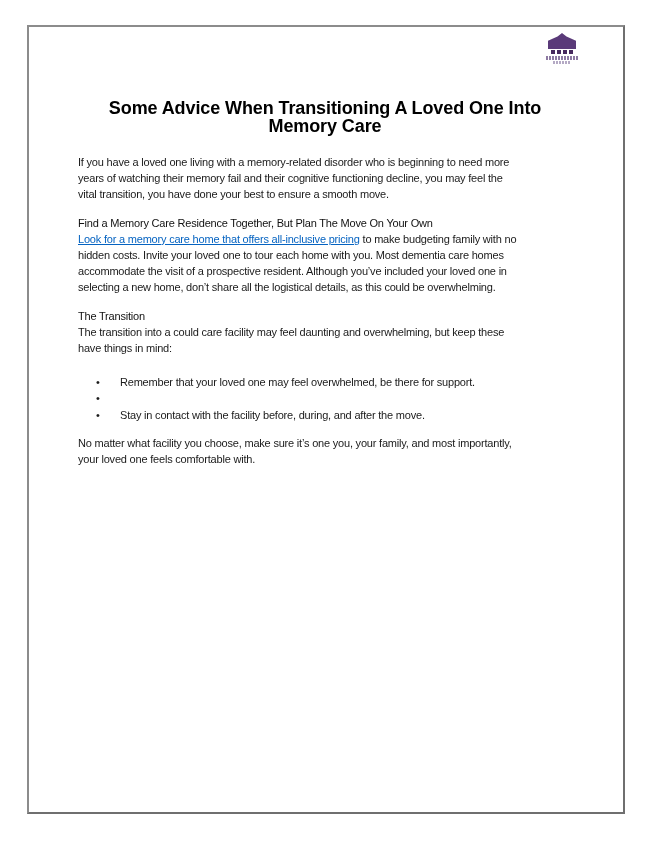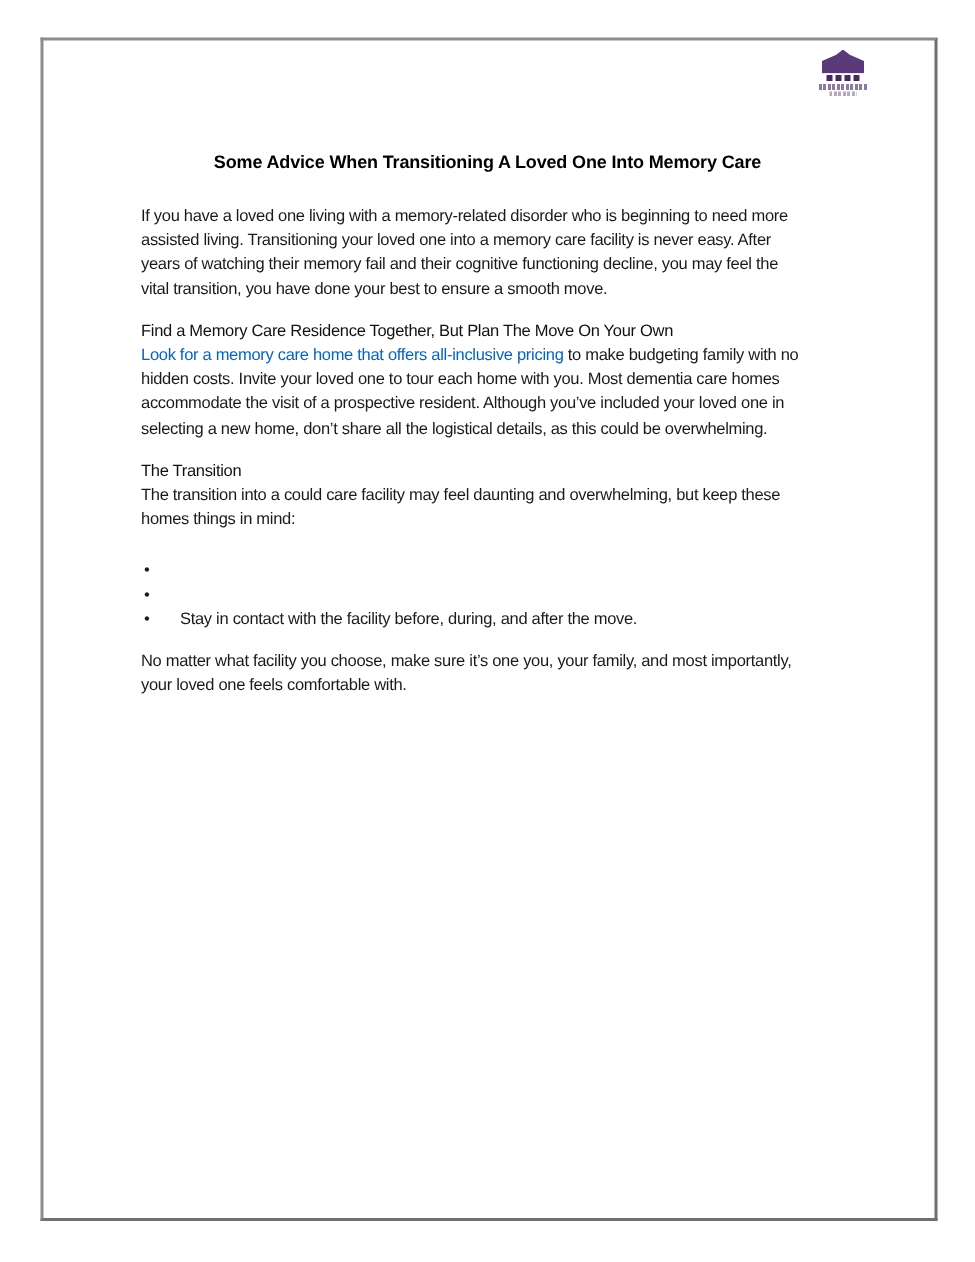"Some Advice When Transitioning A" .doc-title { font-size: 12px -> 18px }
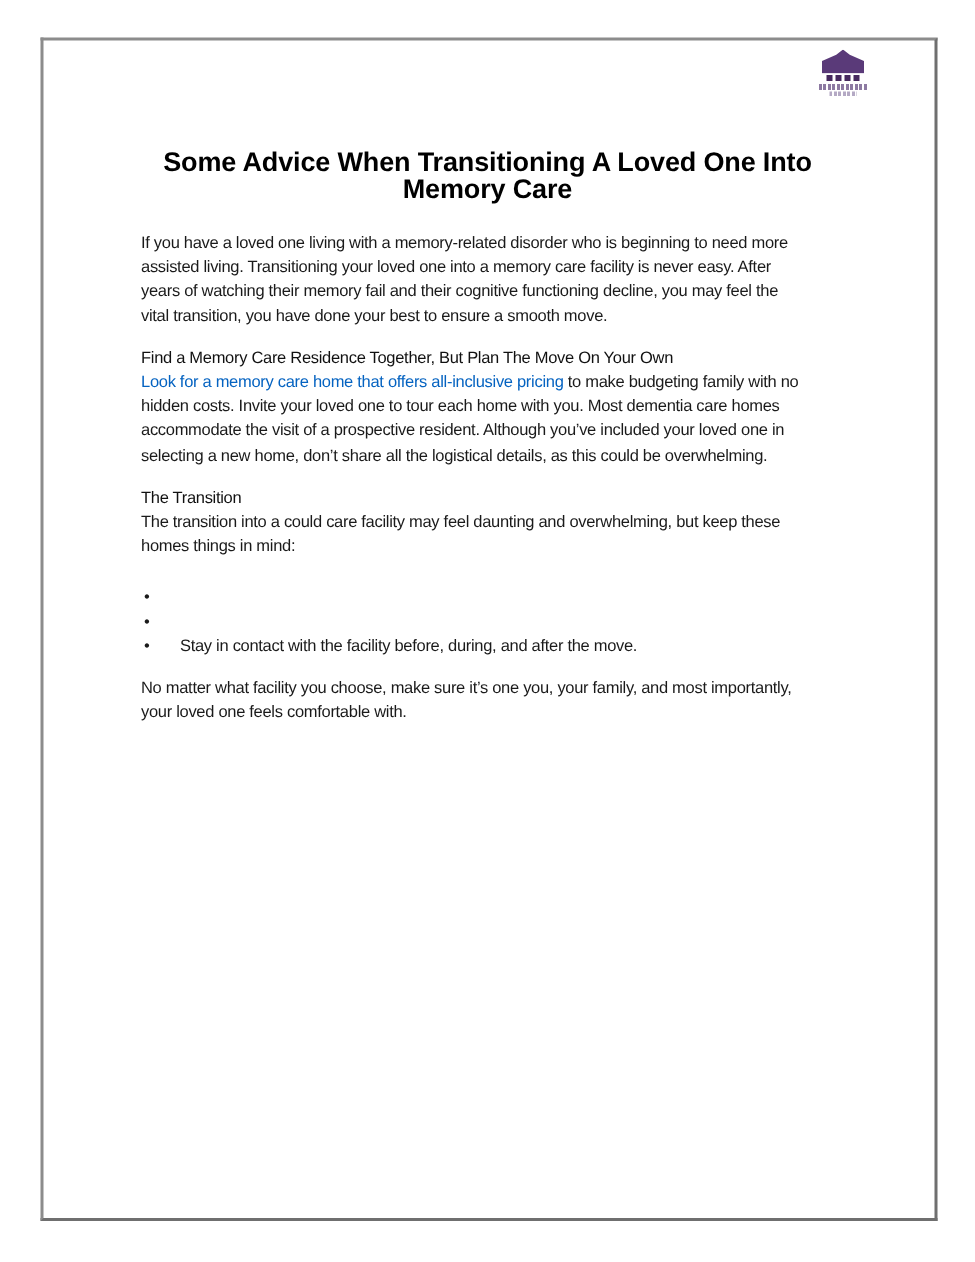"If you have a loved" .para { margin: 0 0 12px 16px -> 0 0 12px 0 }
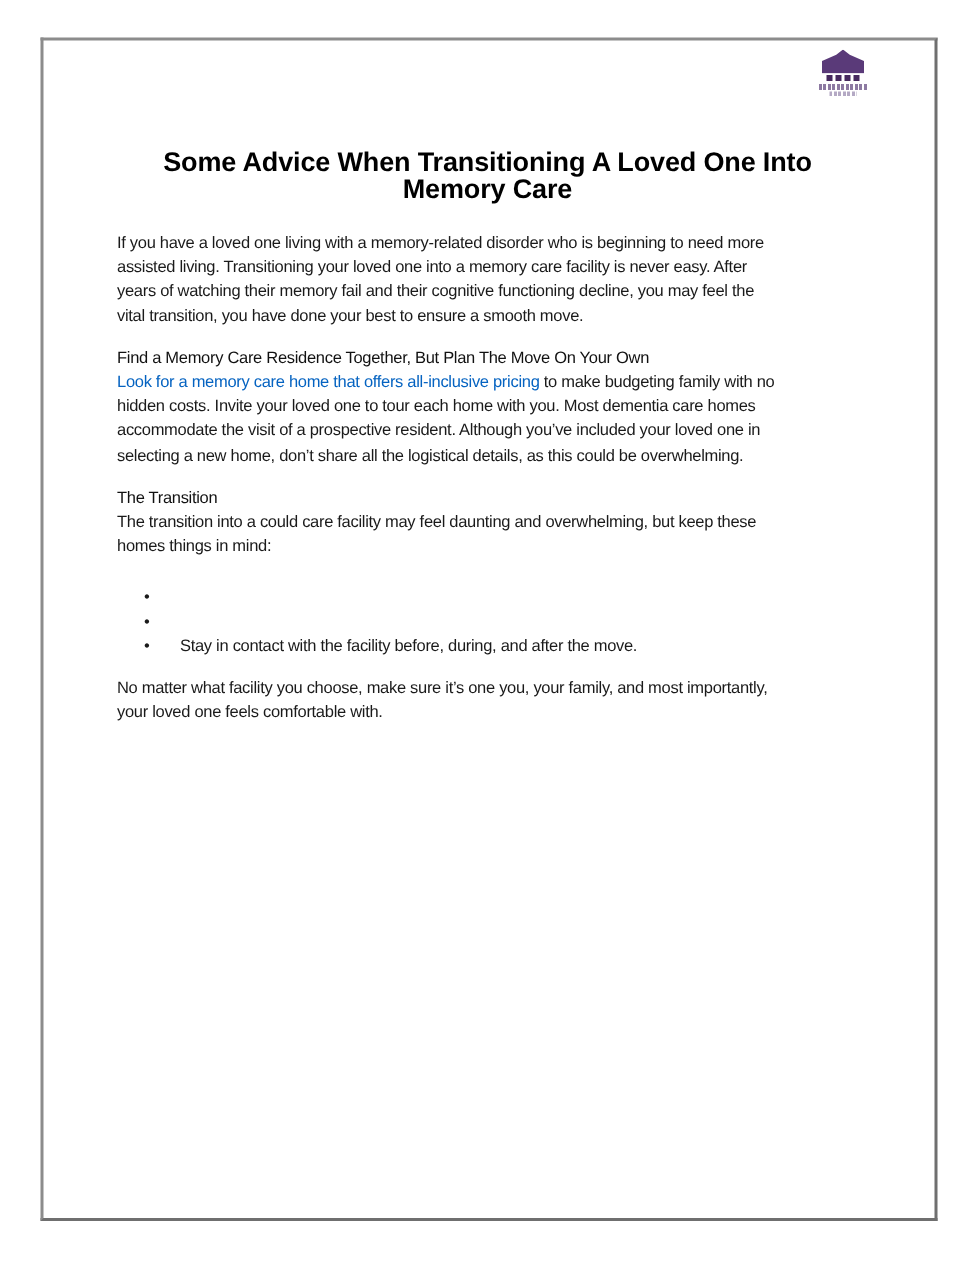"assisted living. Transitioning your" div.ln { html: <div>assisted living. Transitioning your loved one into a memory care facility is never easy. After</div> -> none }
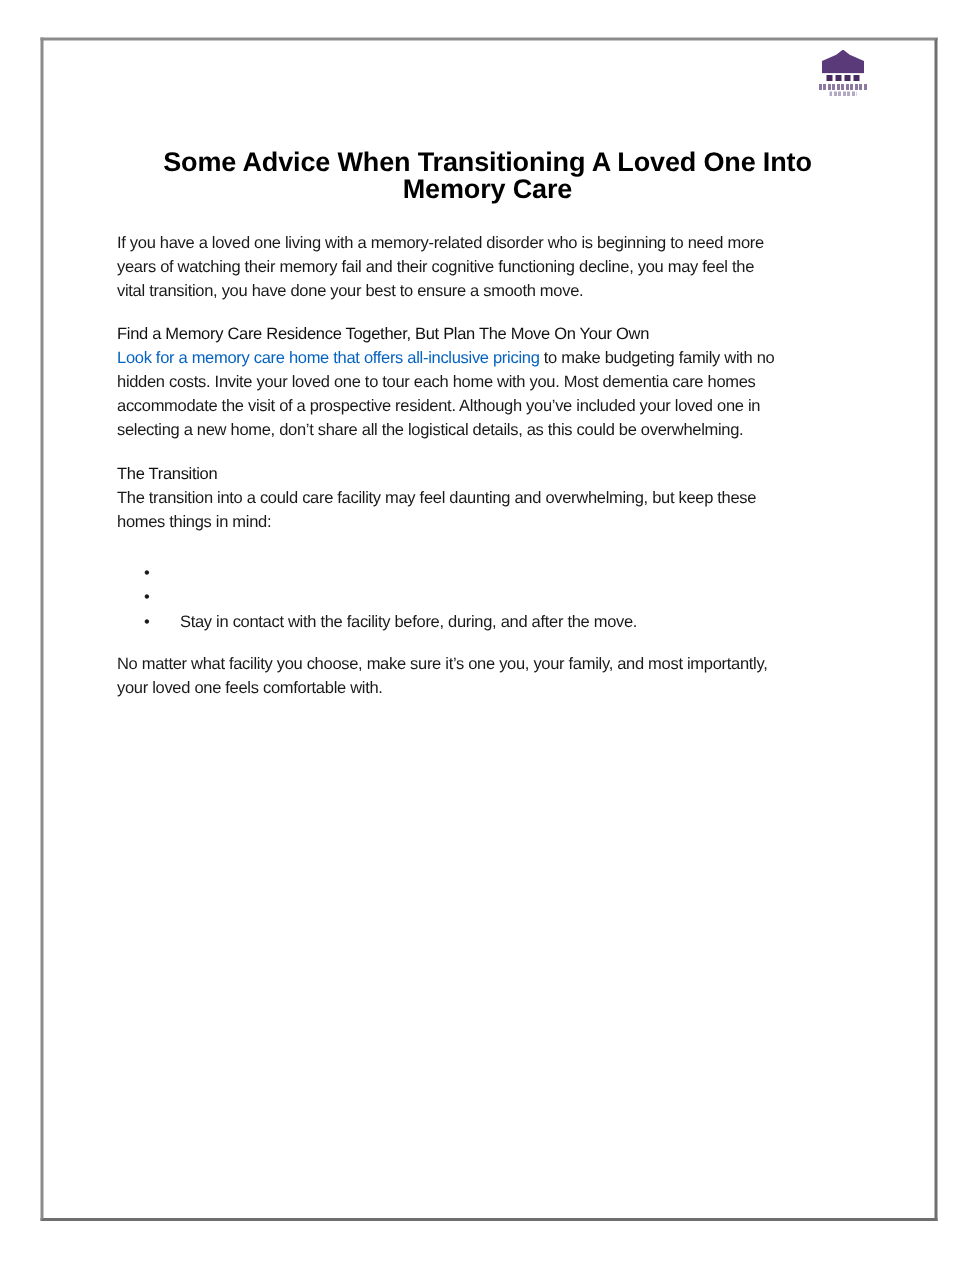"Look for a memory care" a.link { text-decoration: none -> underline }
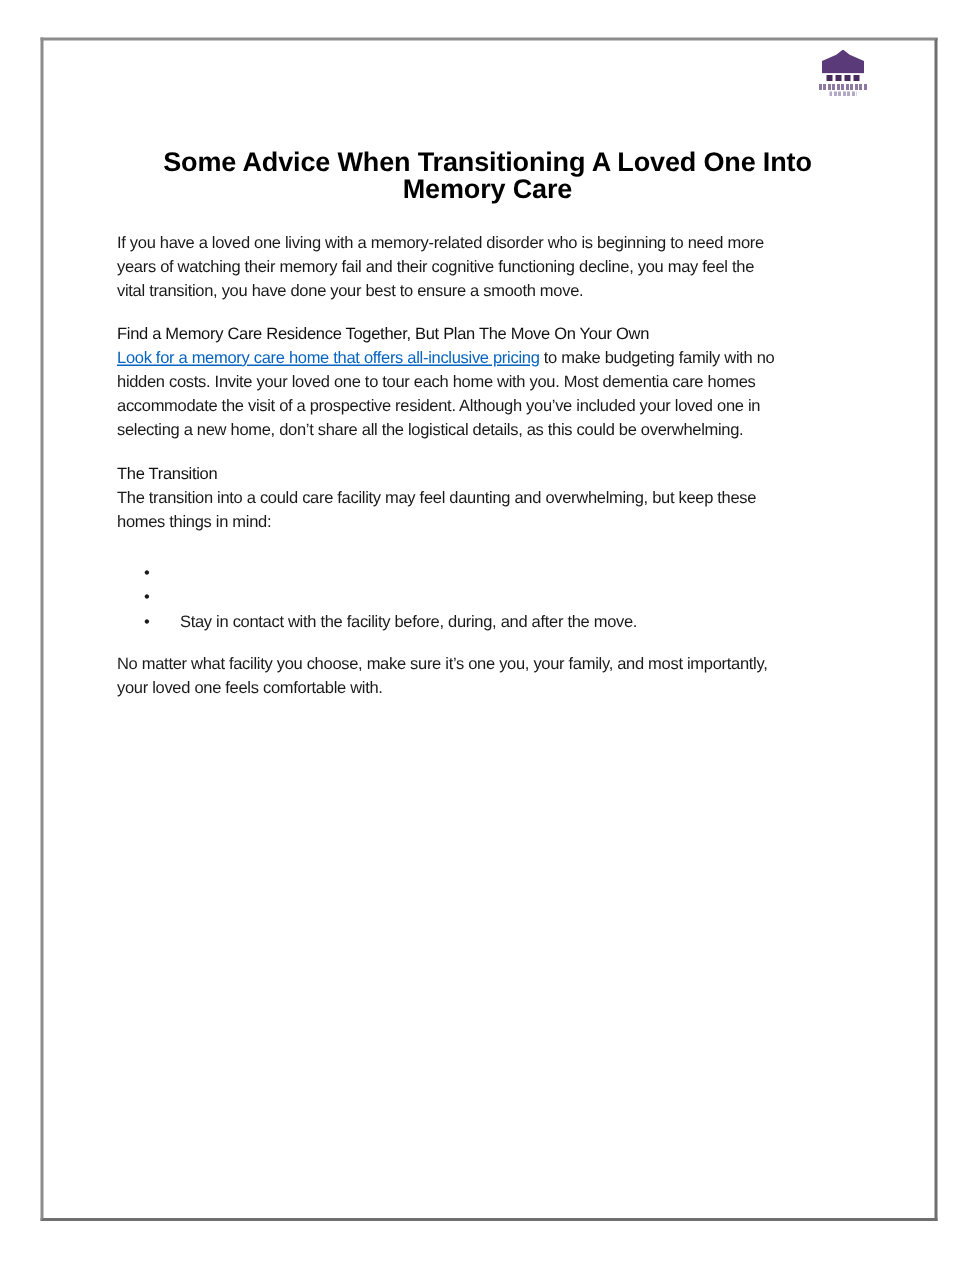"homes things in mind:" div.ln { text: homes -> have }
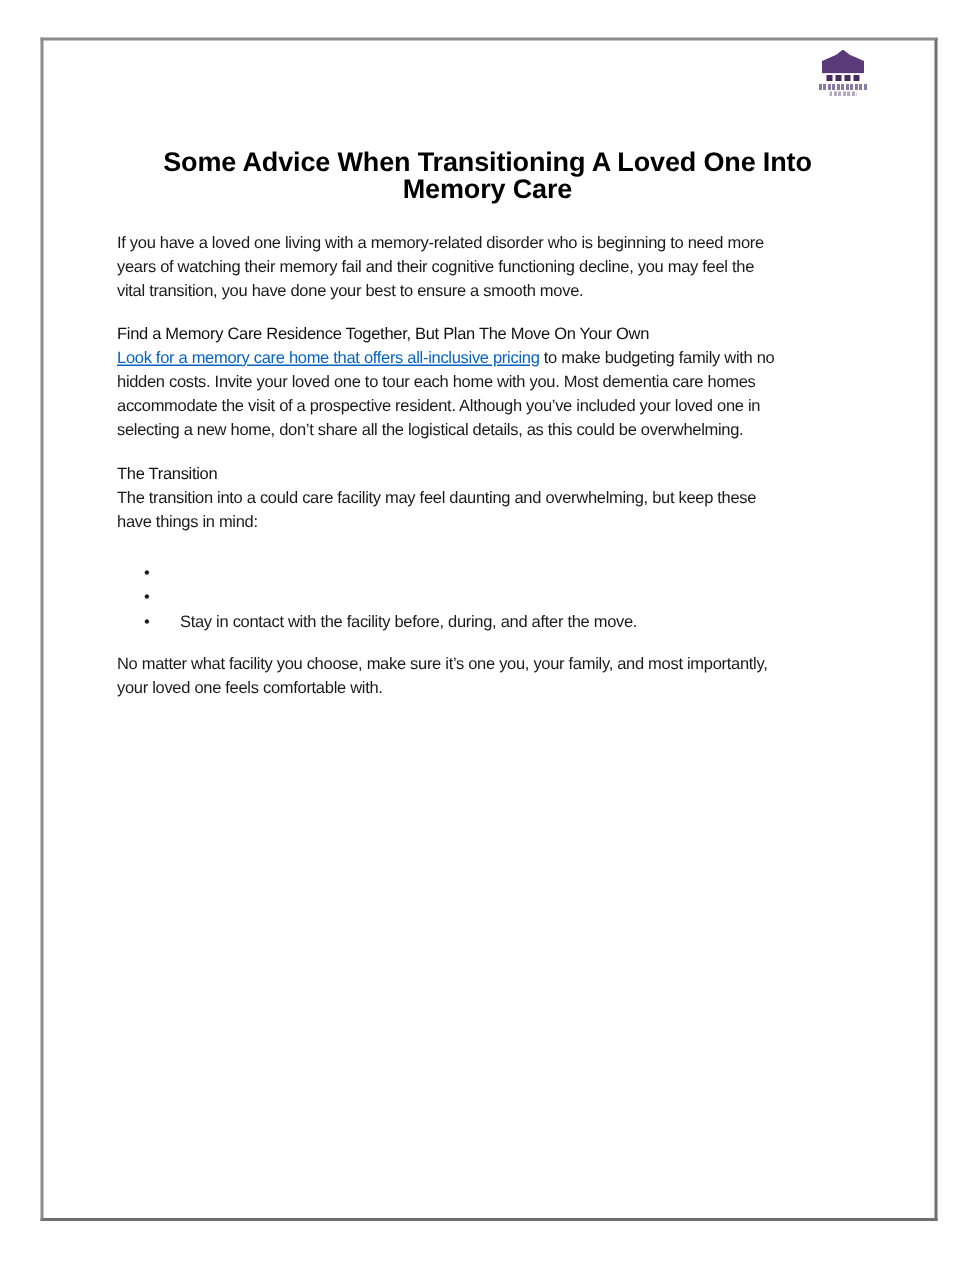"Remember that your loved one" span { html: none -> <span>Remember that your loved one may feel overwhelmed, be there for support.</span> }
